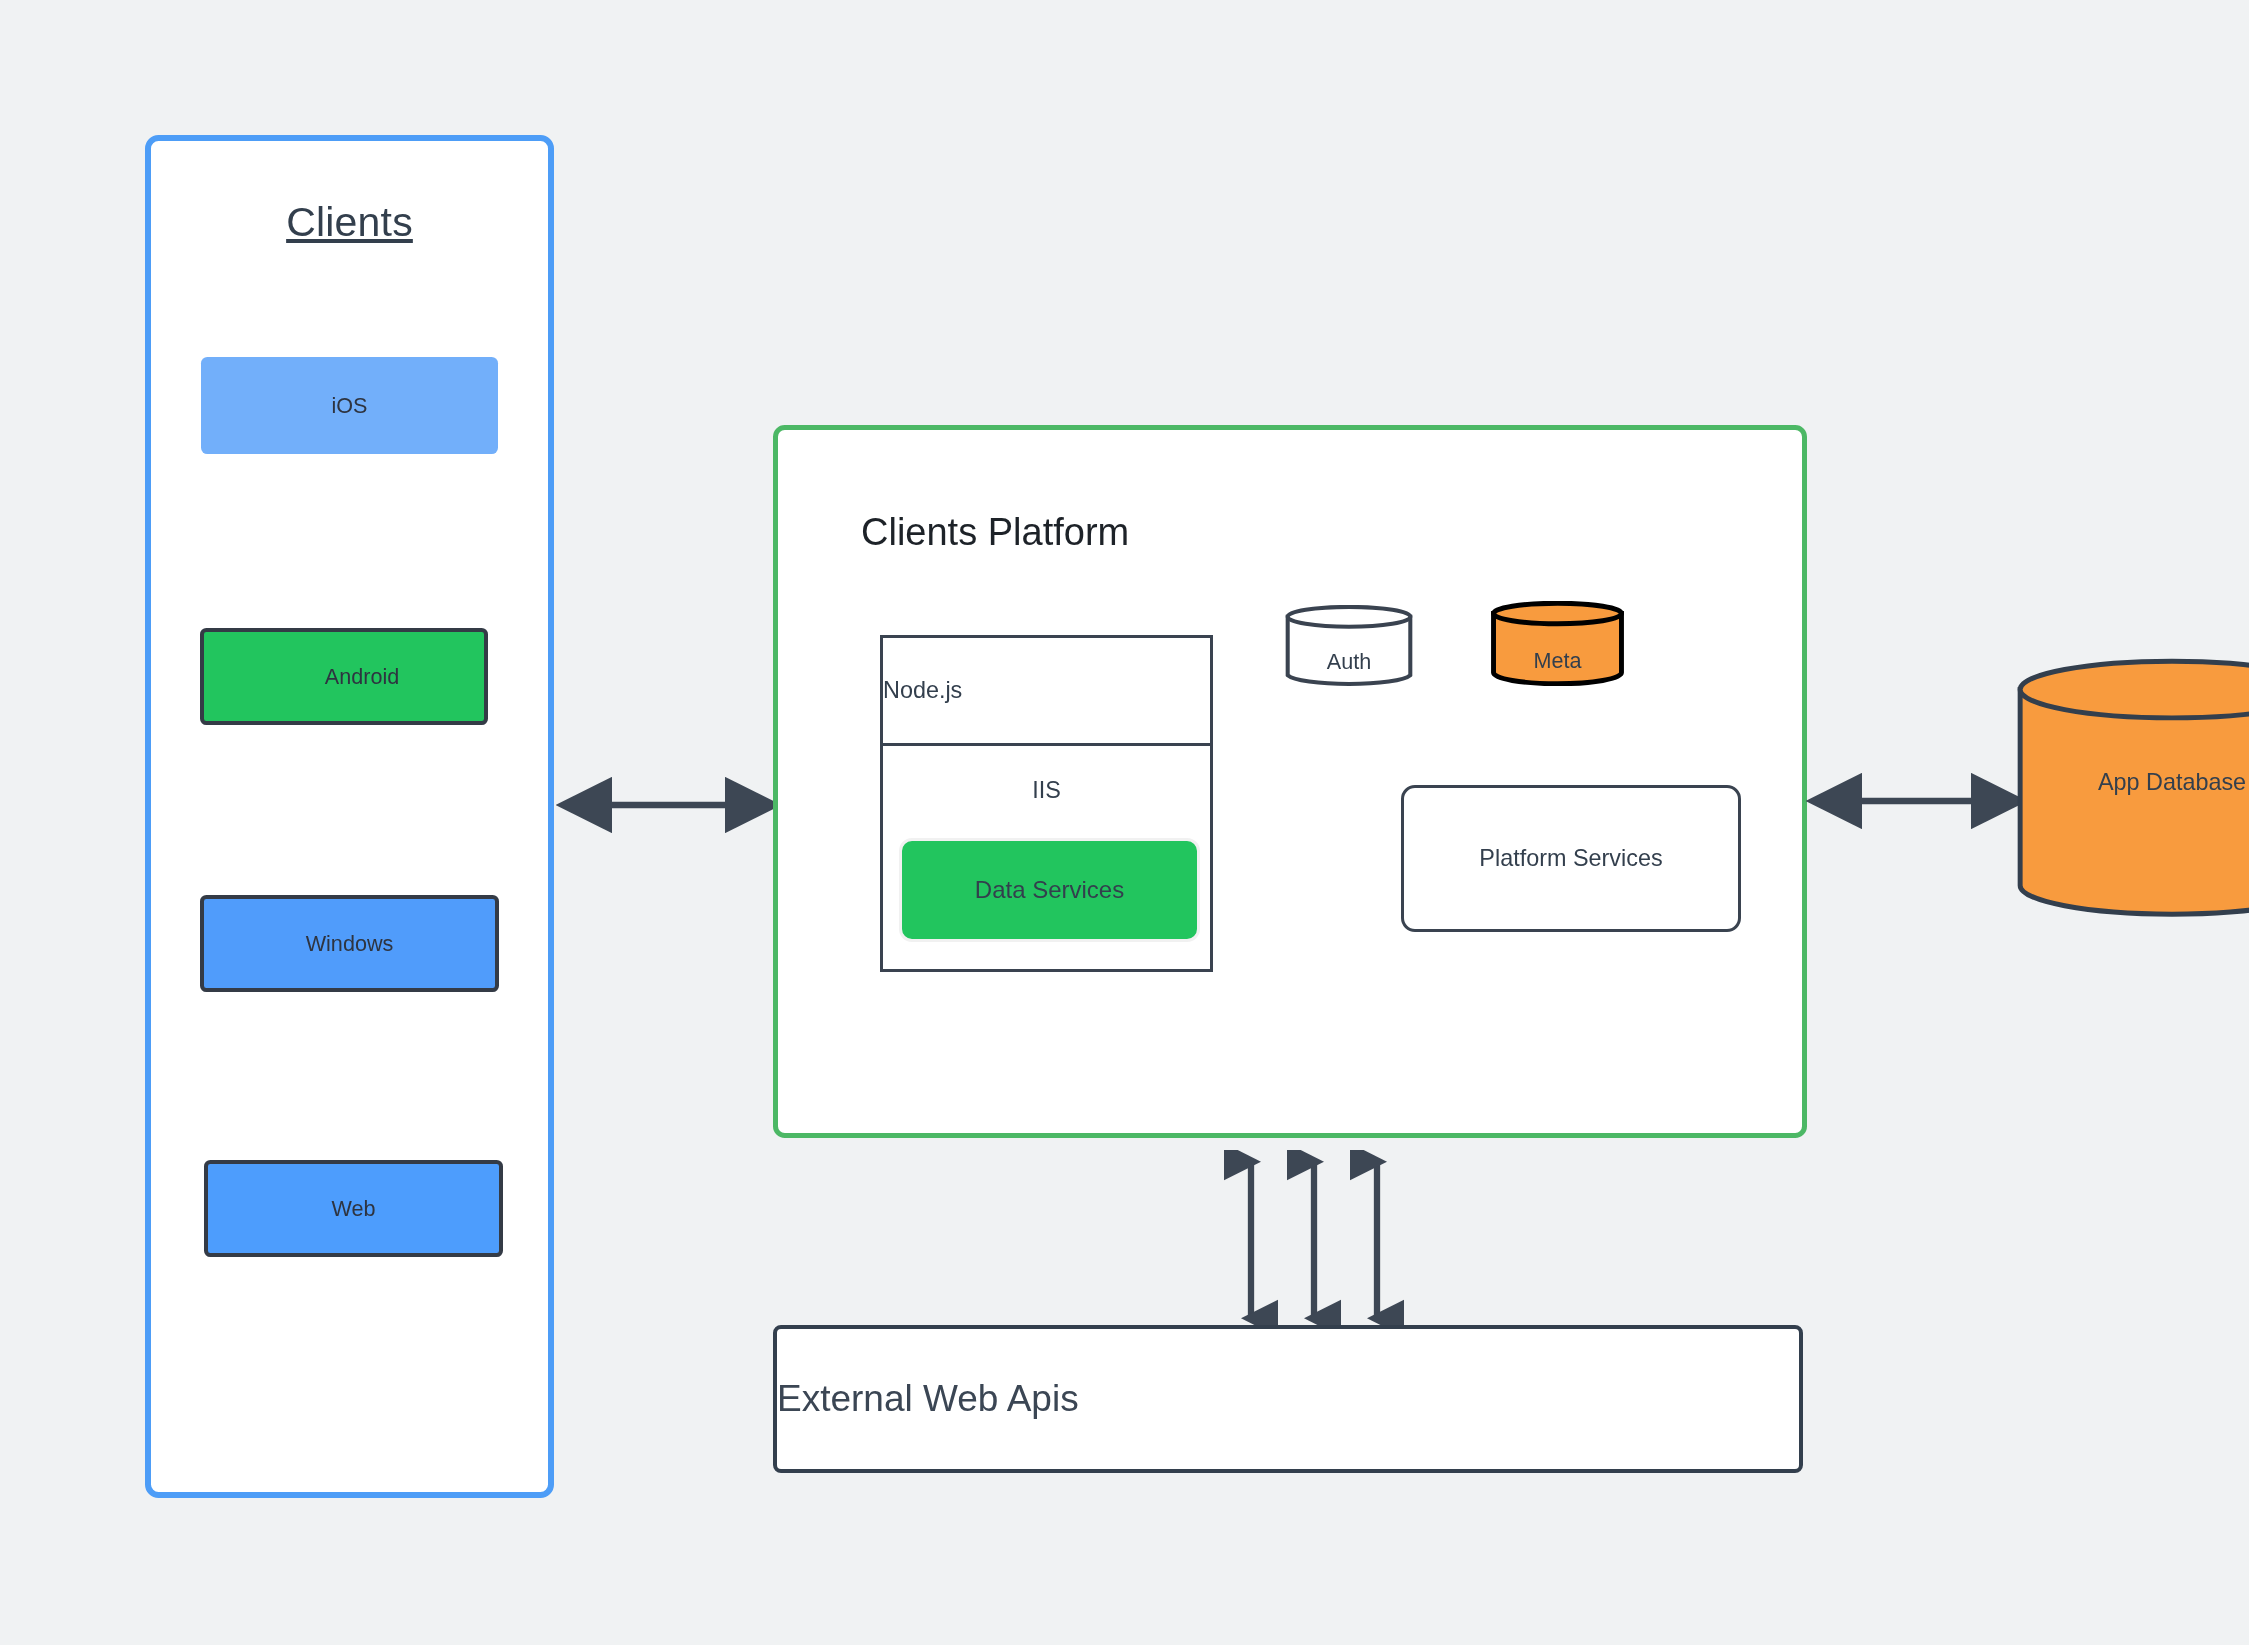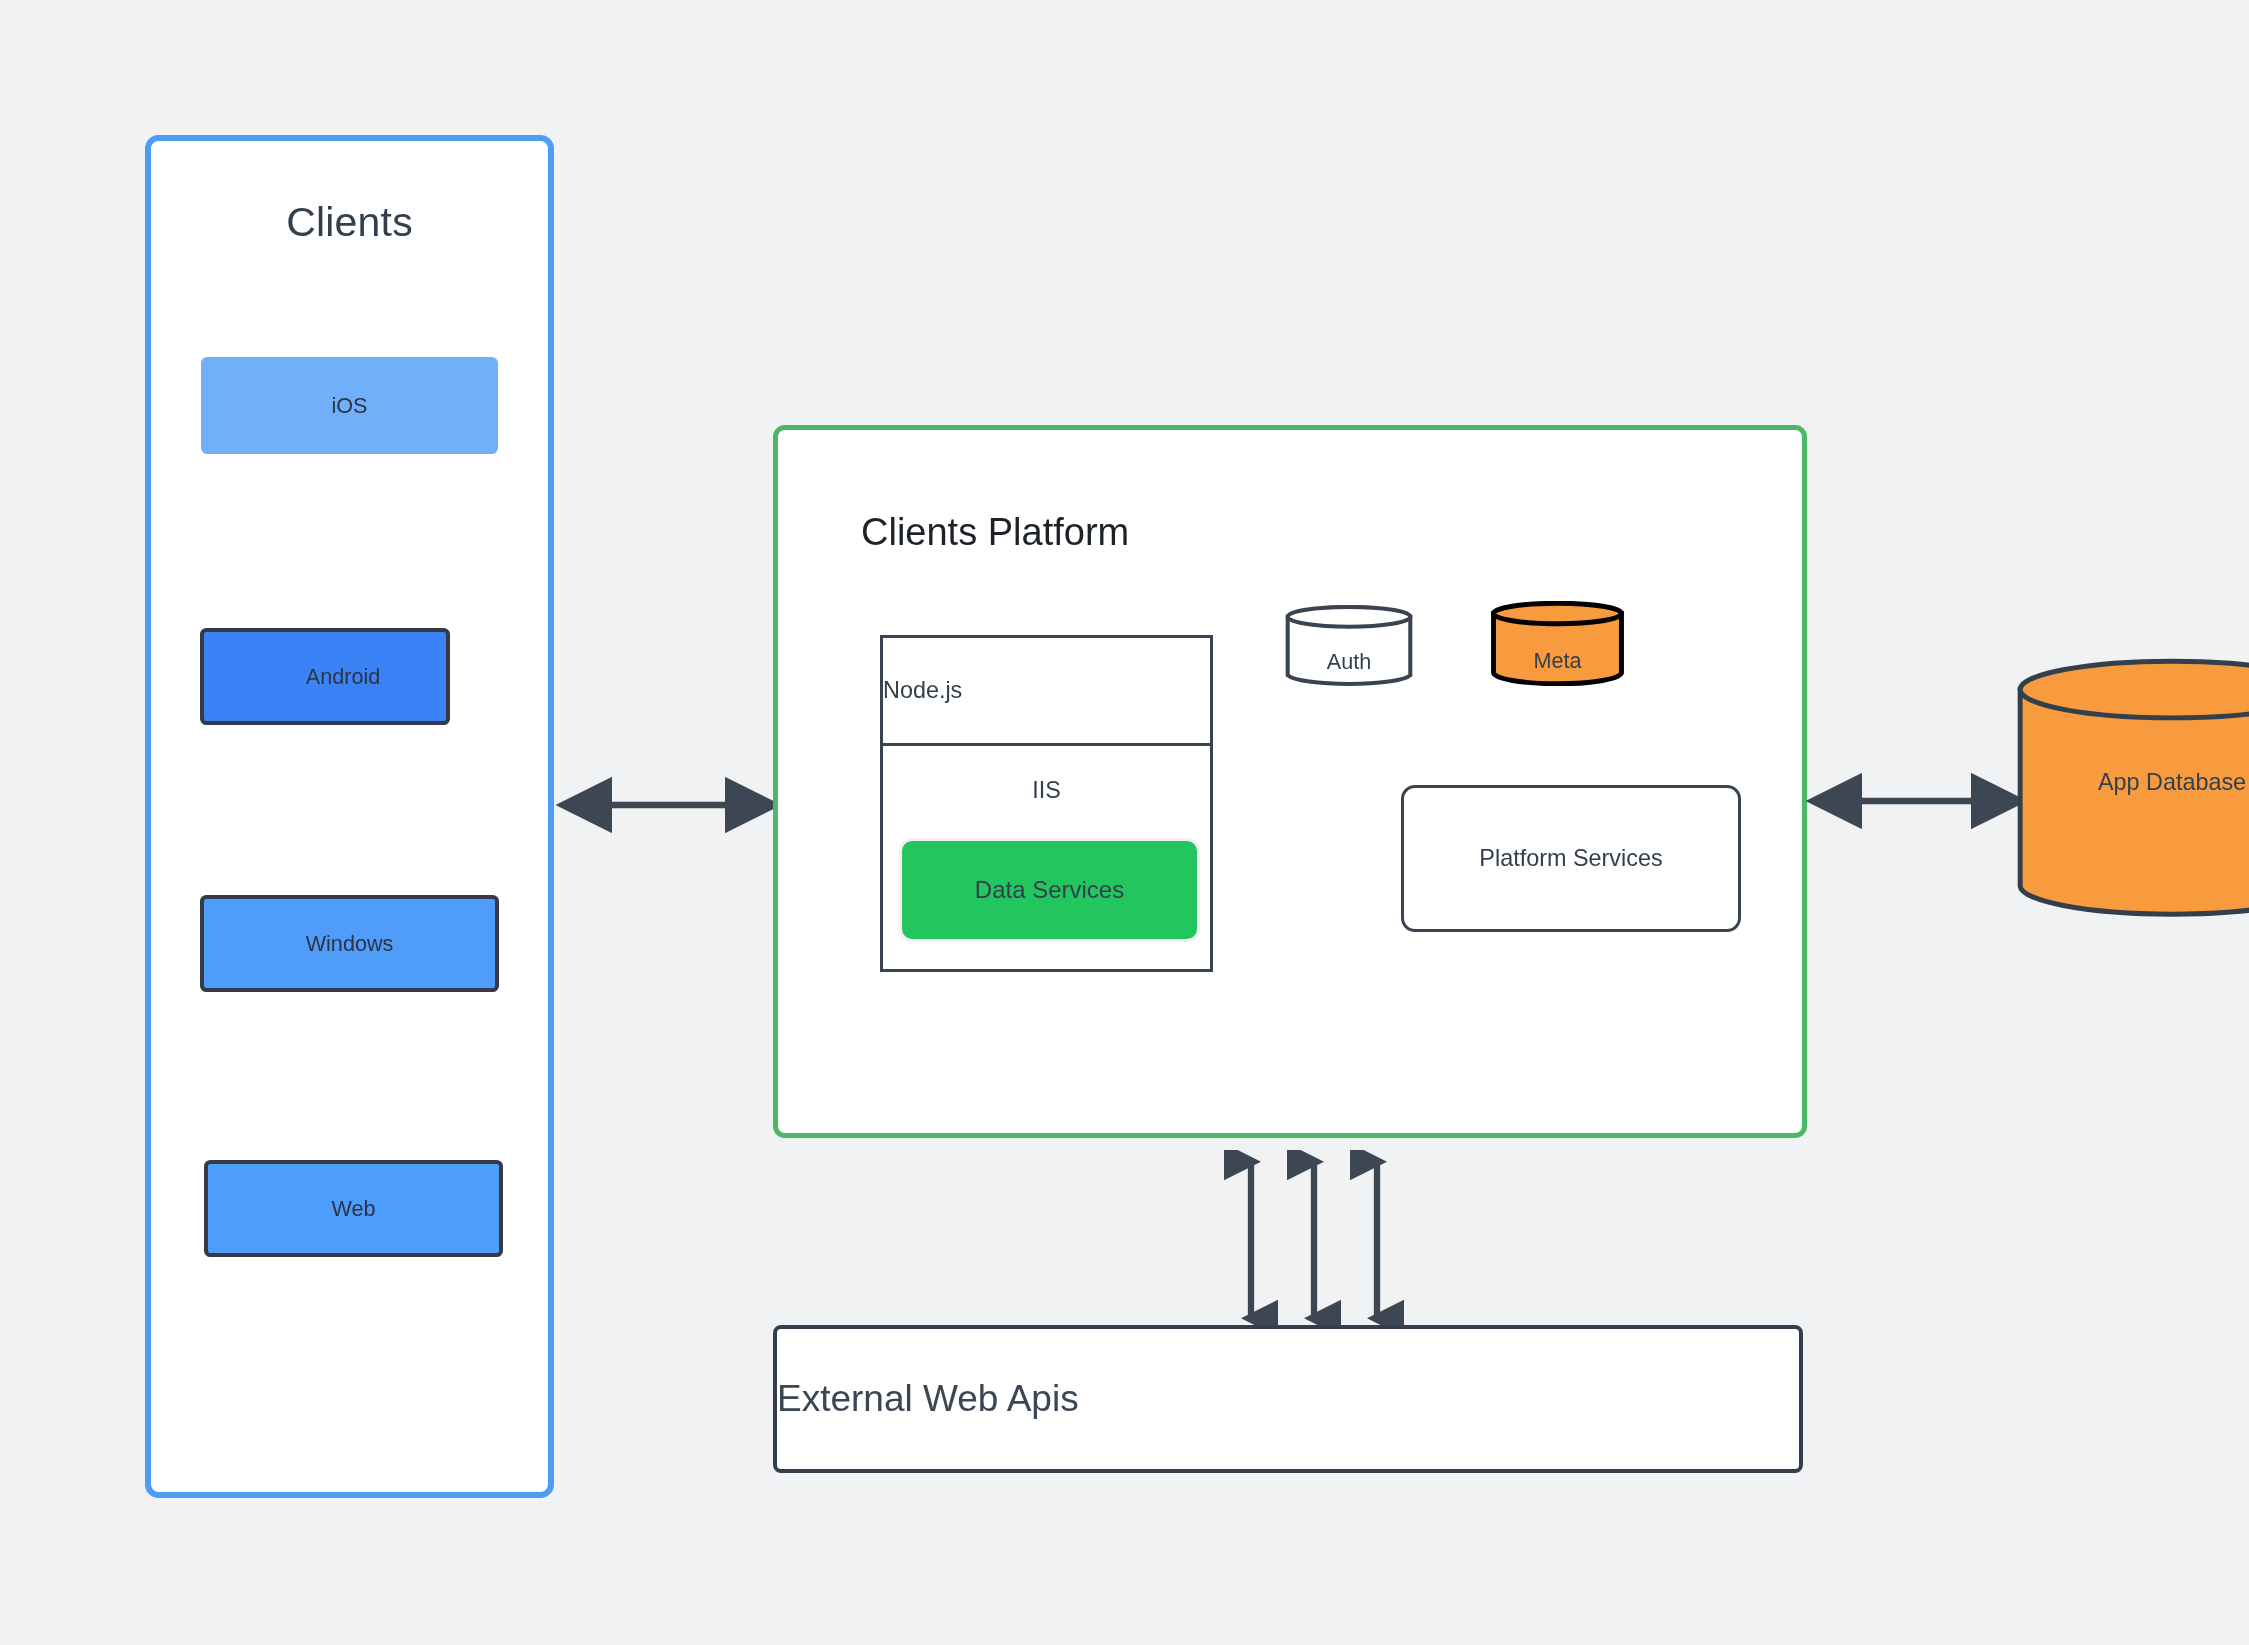"Clients" #clients-title { text-decoration: none -> underline }
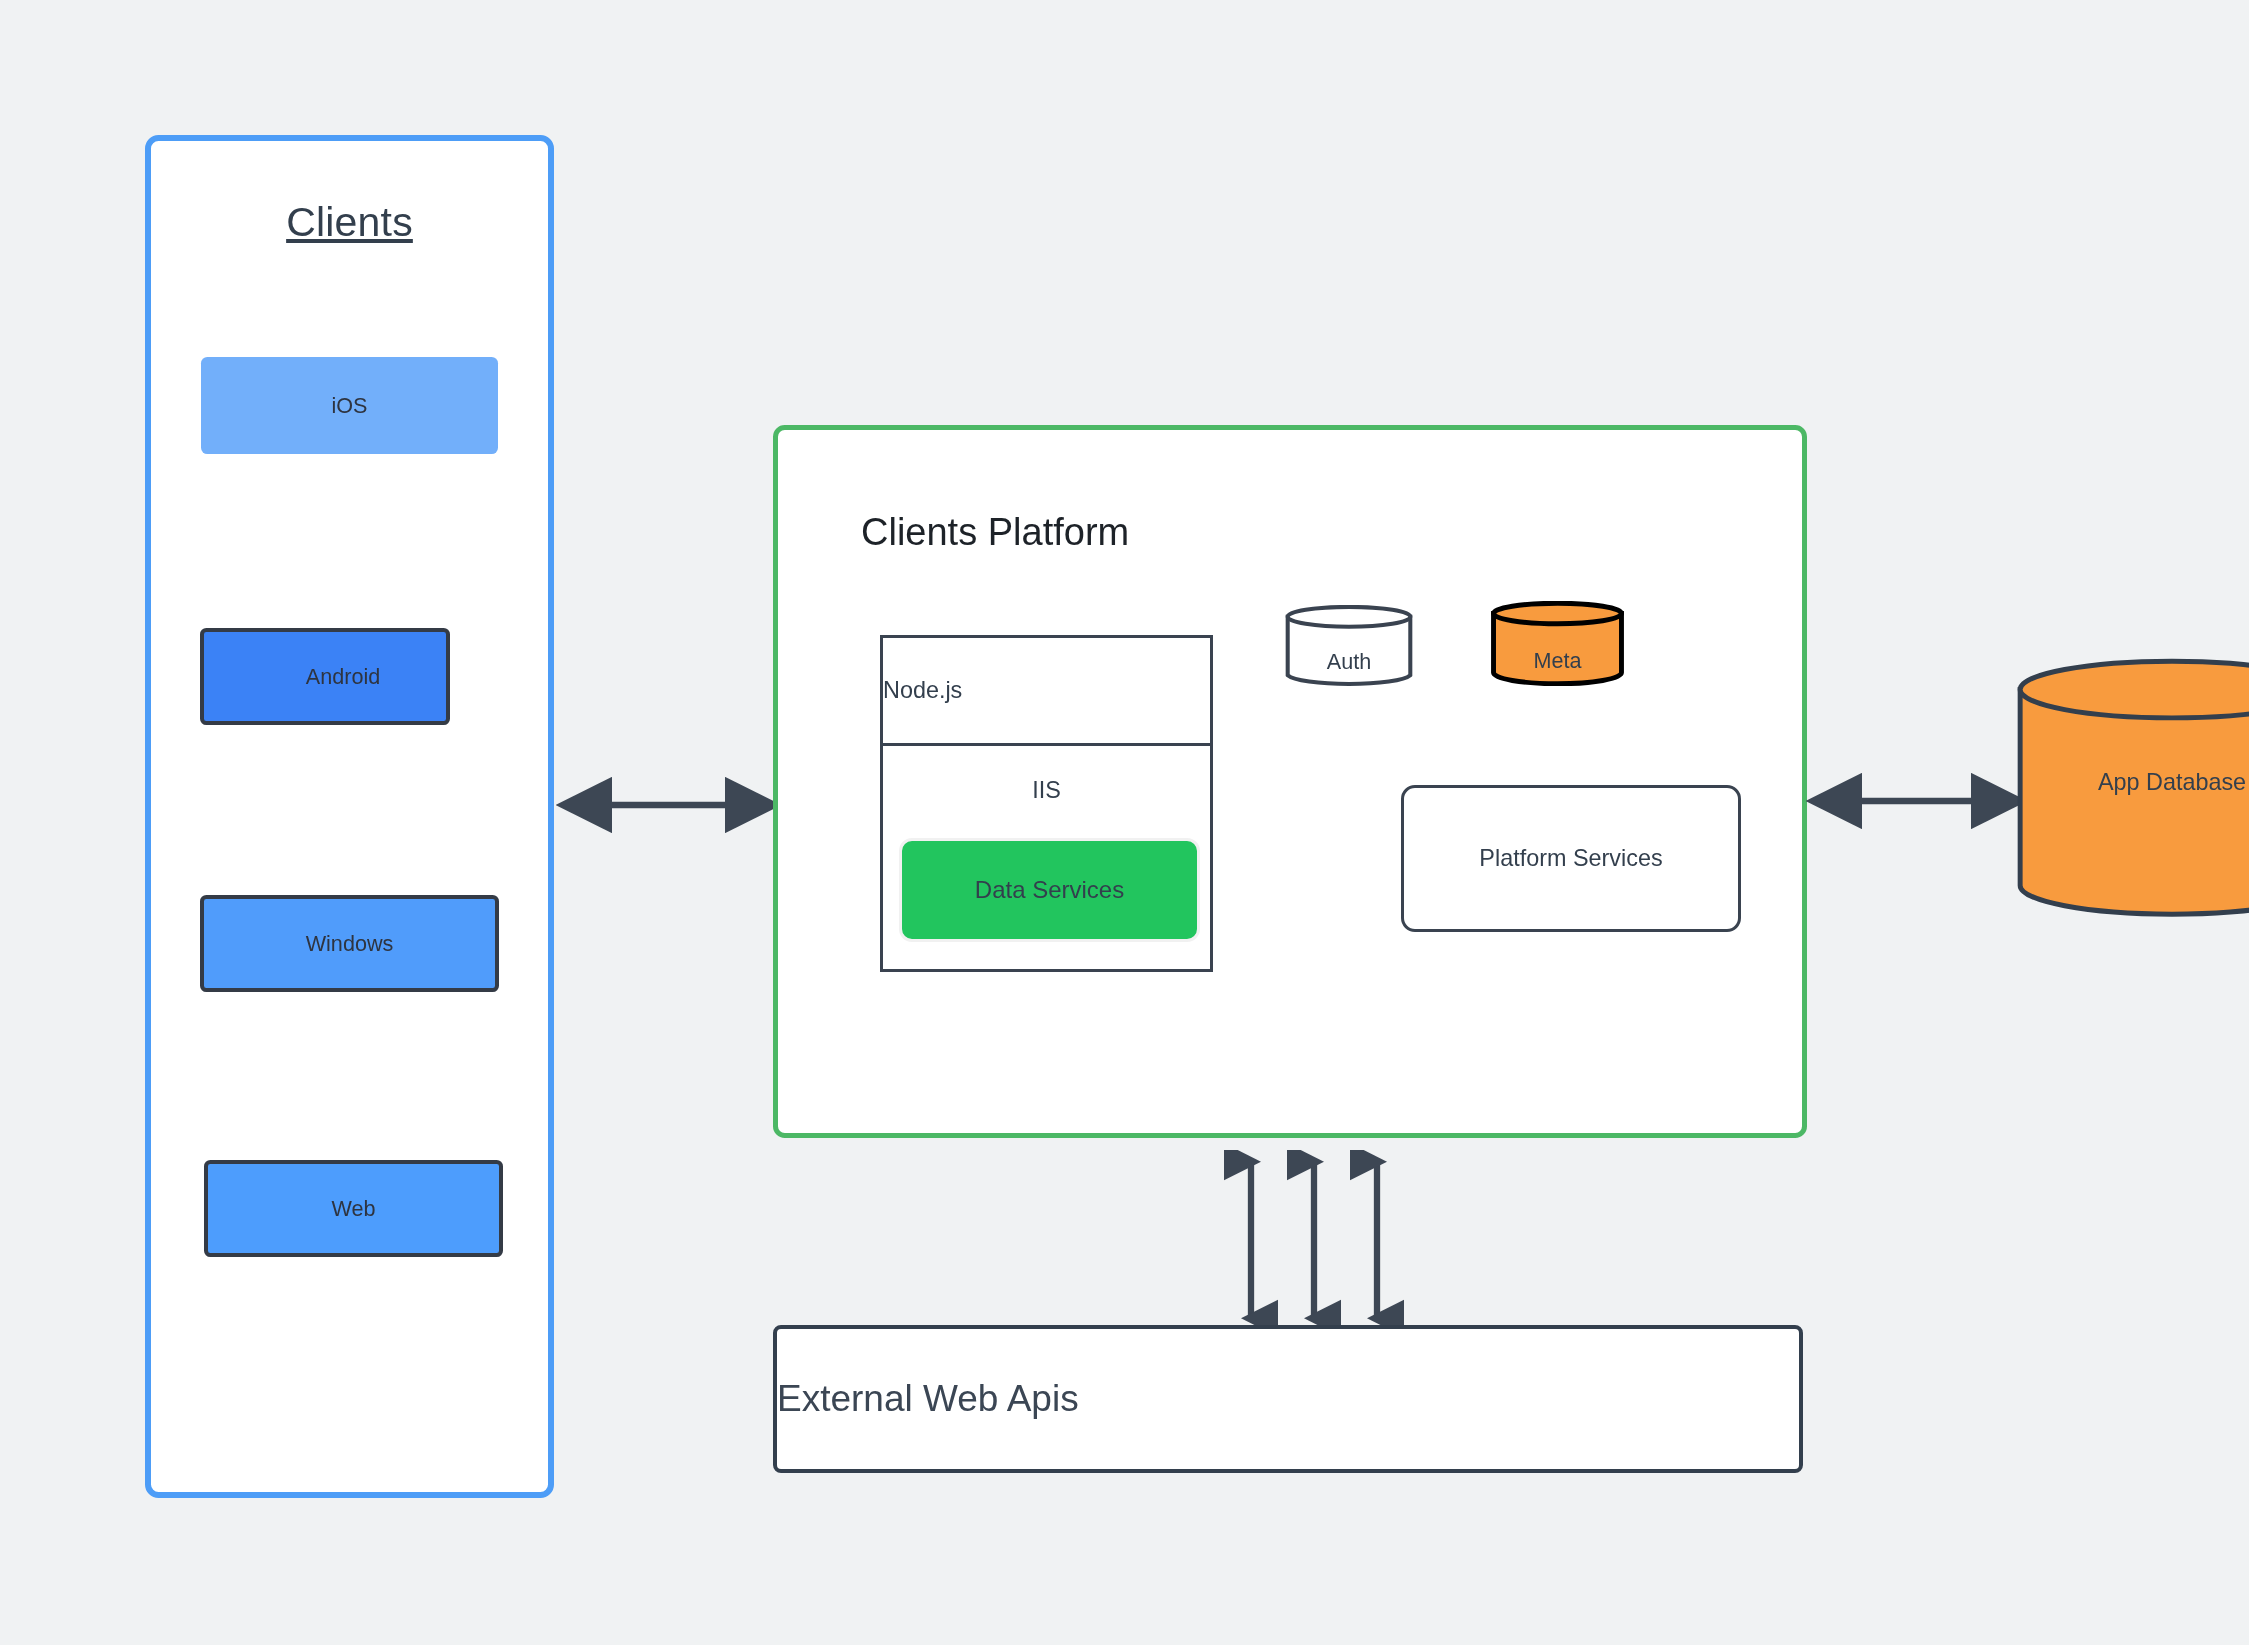"Android" #client-android { background: #3b82f6 -> #22c55e; width: 250px -> 288px }
